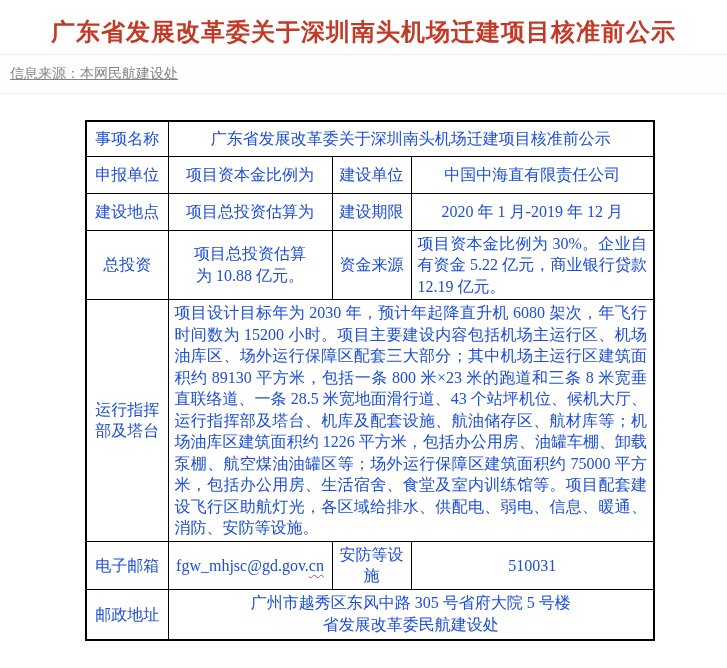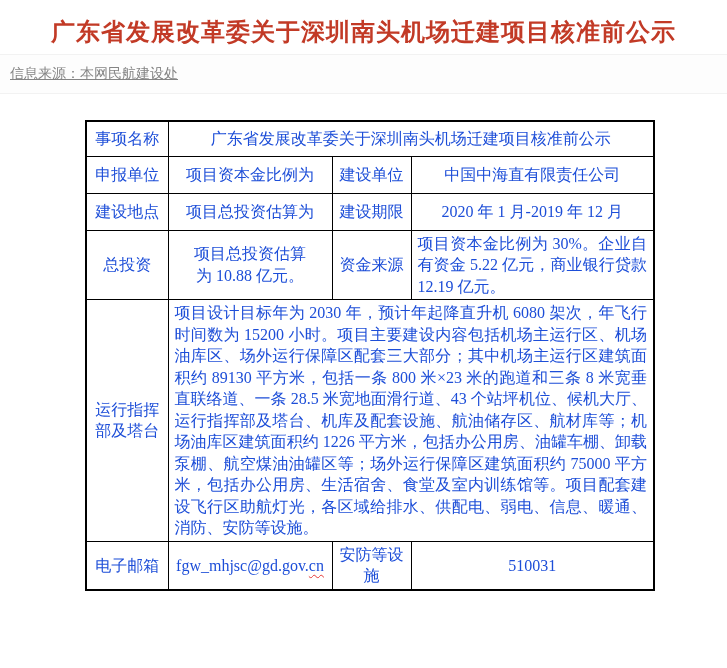"邮政地址" tr.r8 { html: none -> <tr> <td>邮政地址</td> <td> <div>广州市越秀区东风中路 305 号省府大院 5 号楼</div> <div>省发展改革委民航建设处</div> </td> </tr> }
